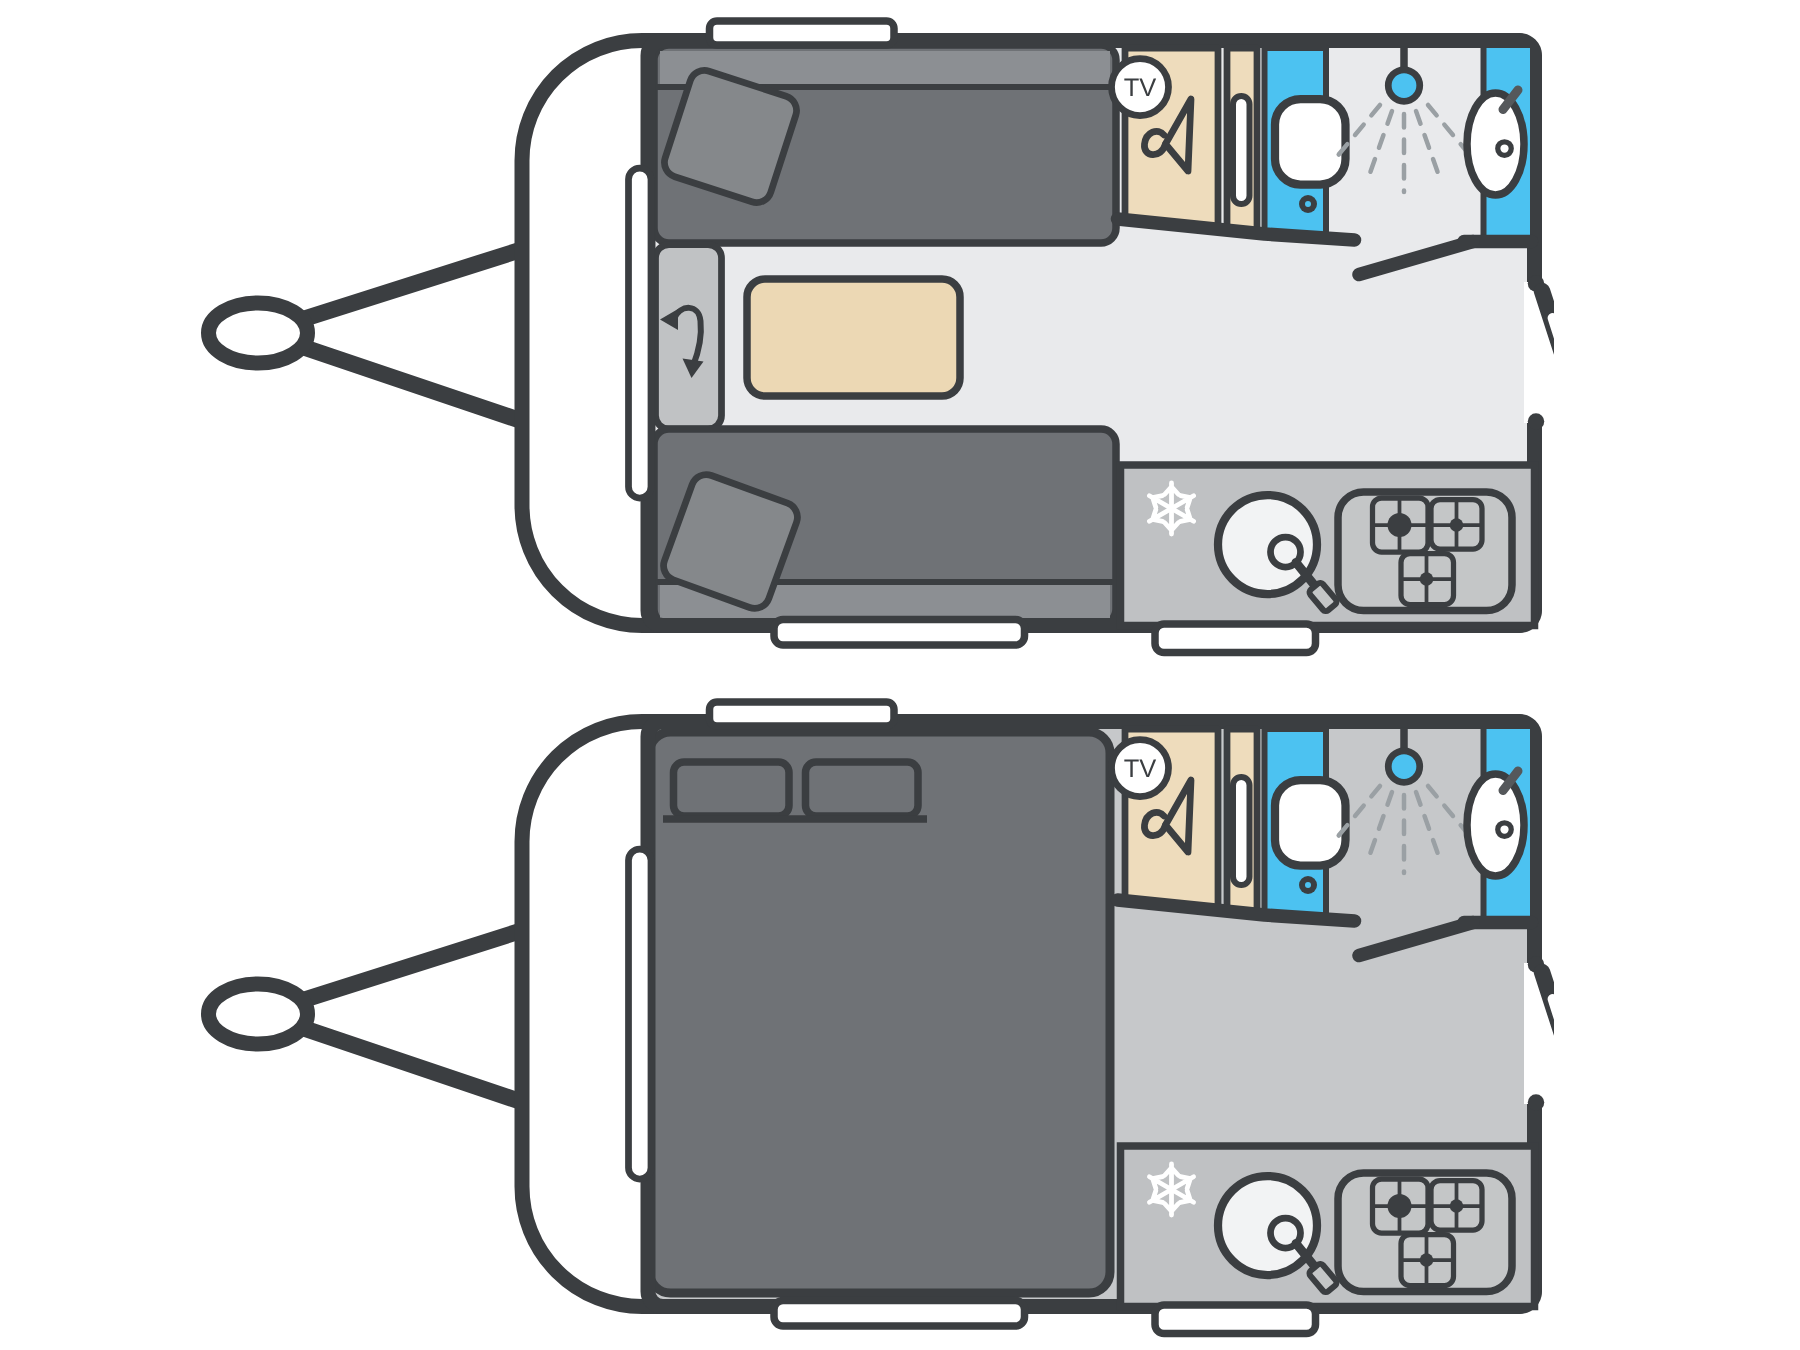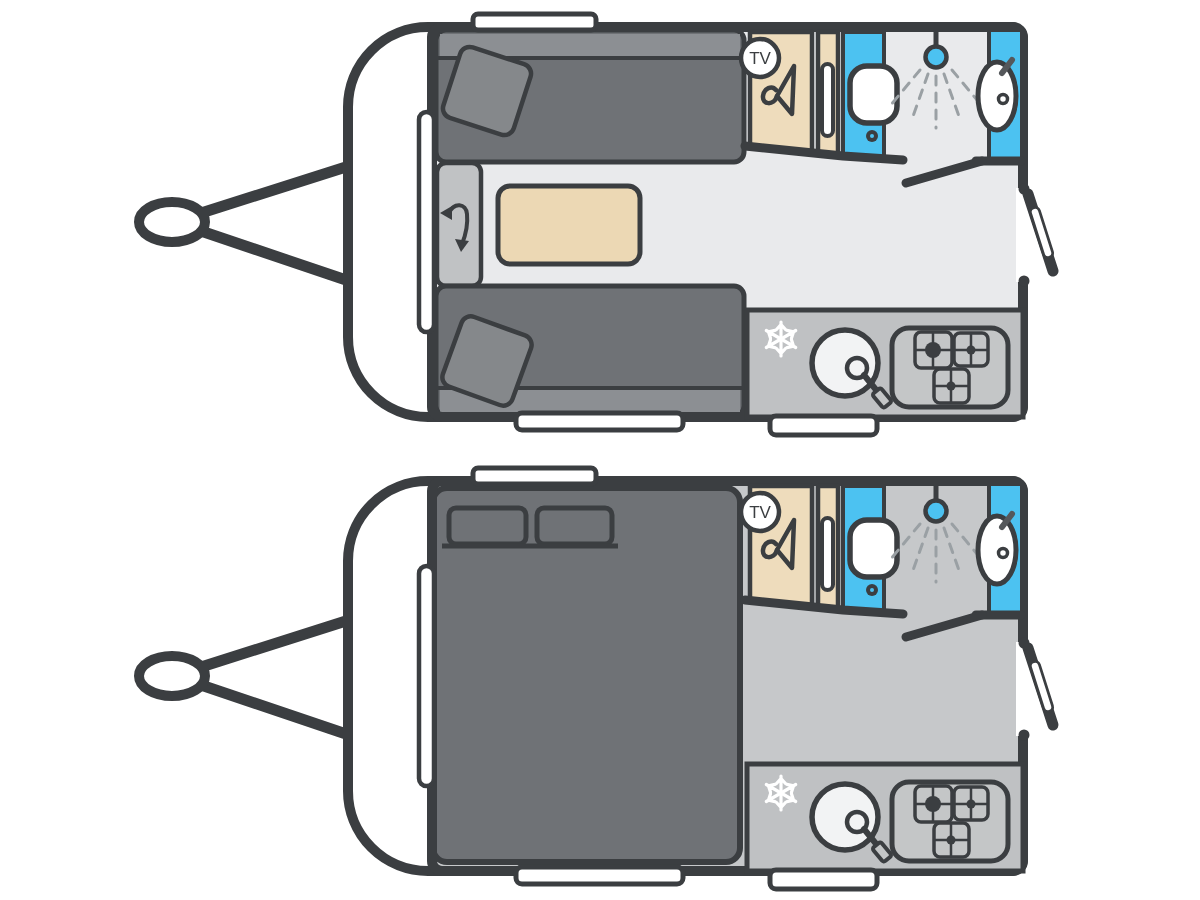"TV" #stage { padding-left: 41px -> none }
